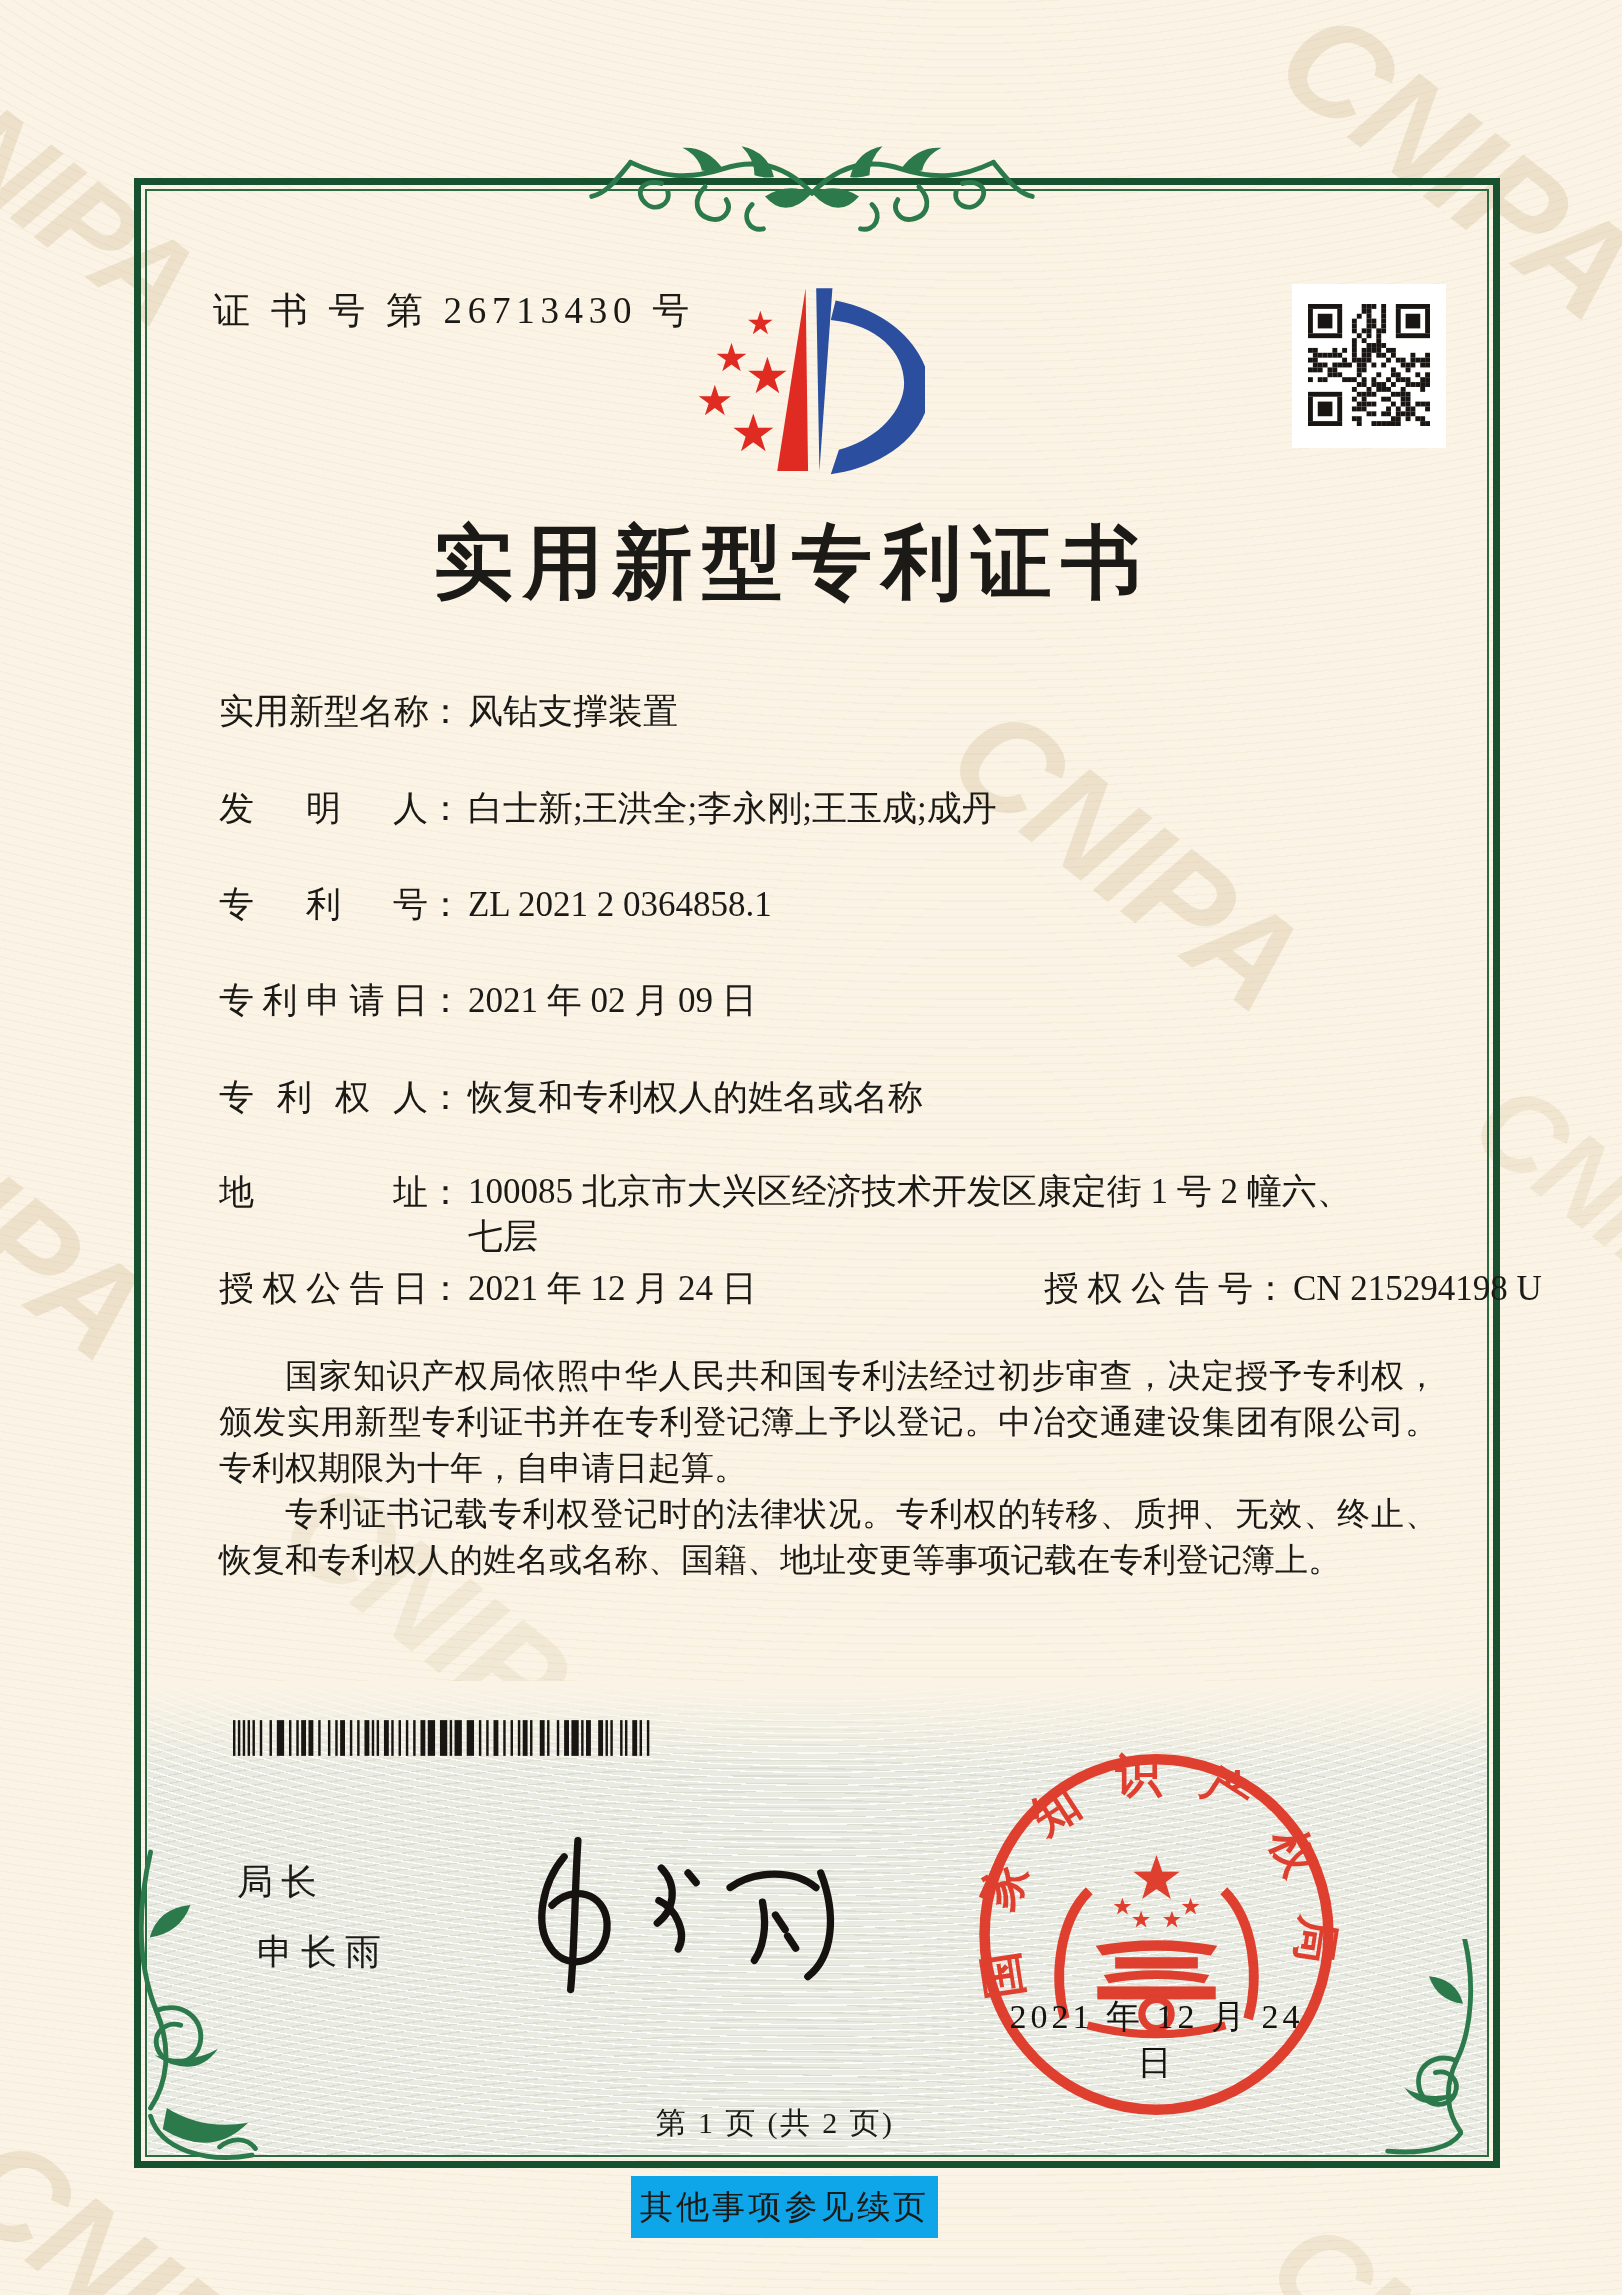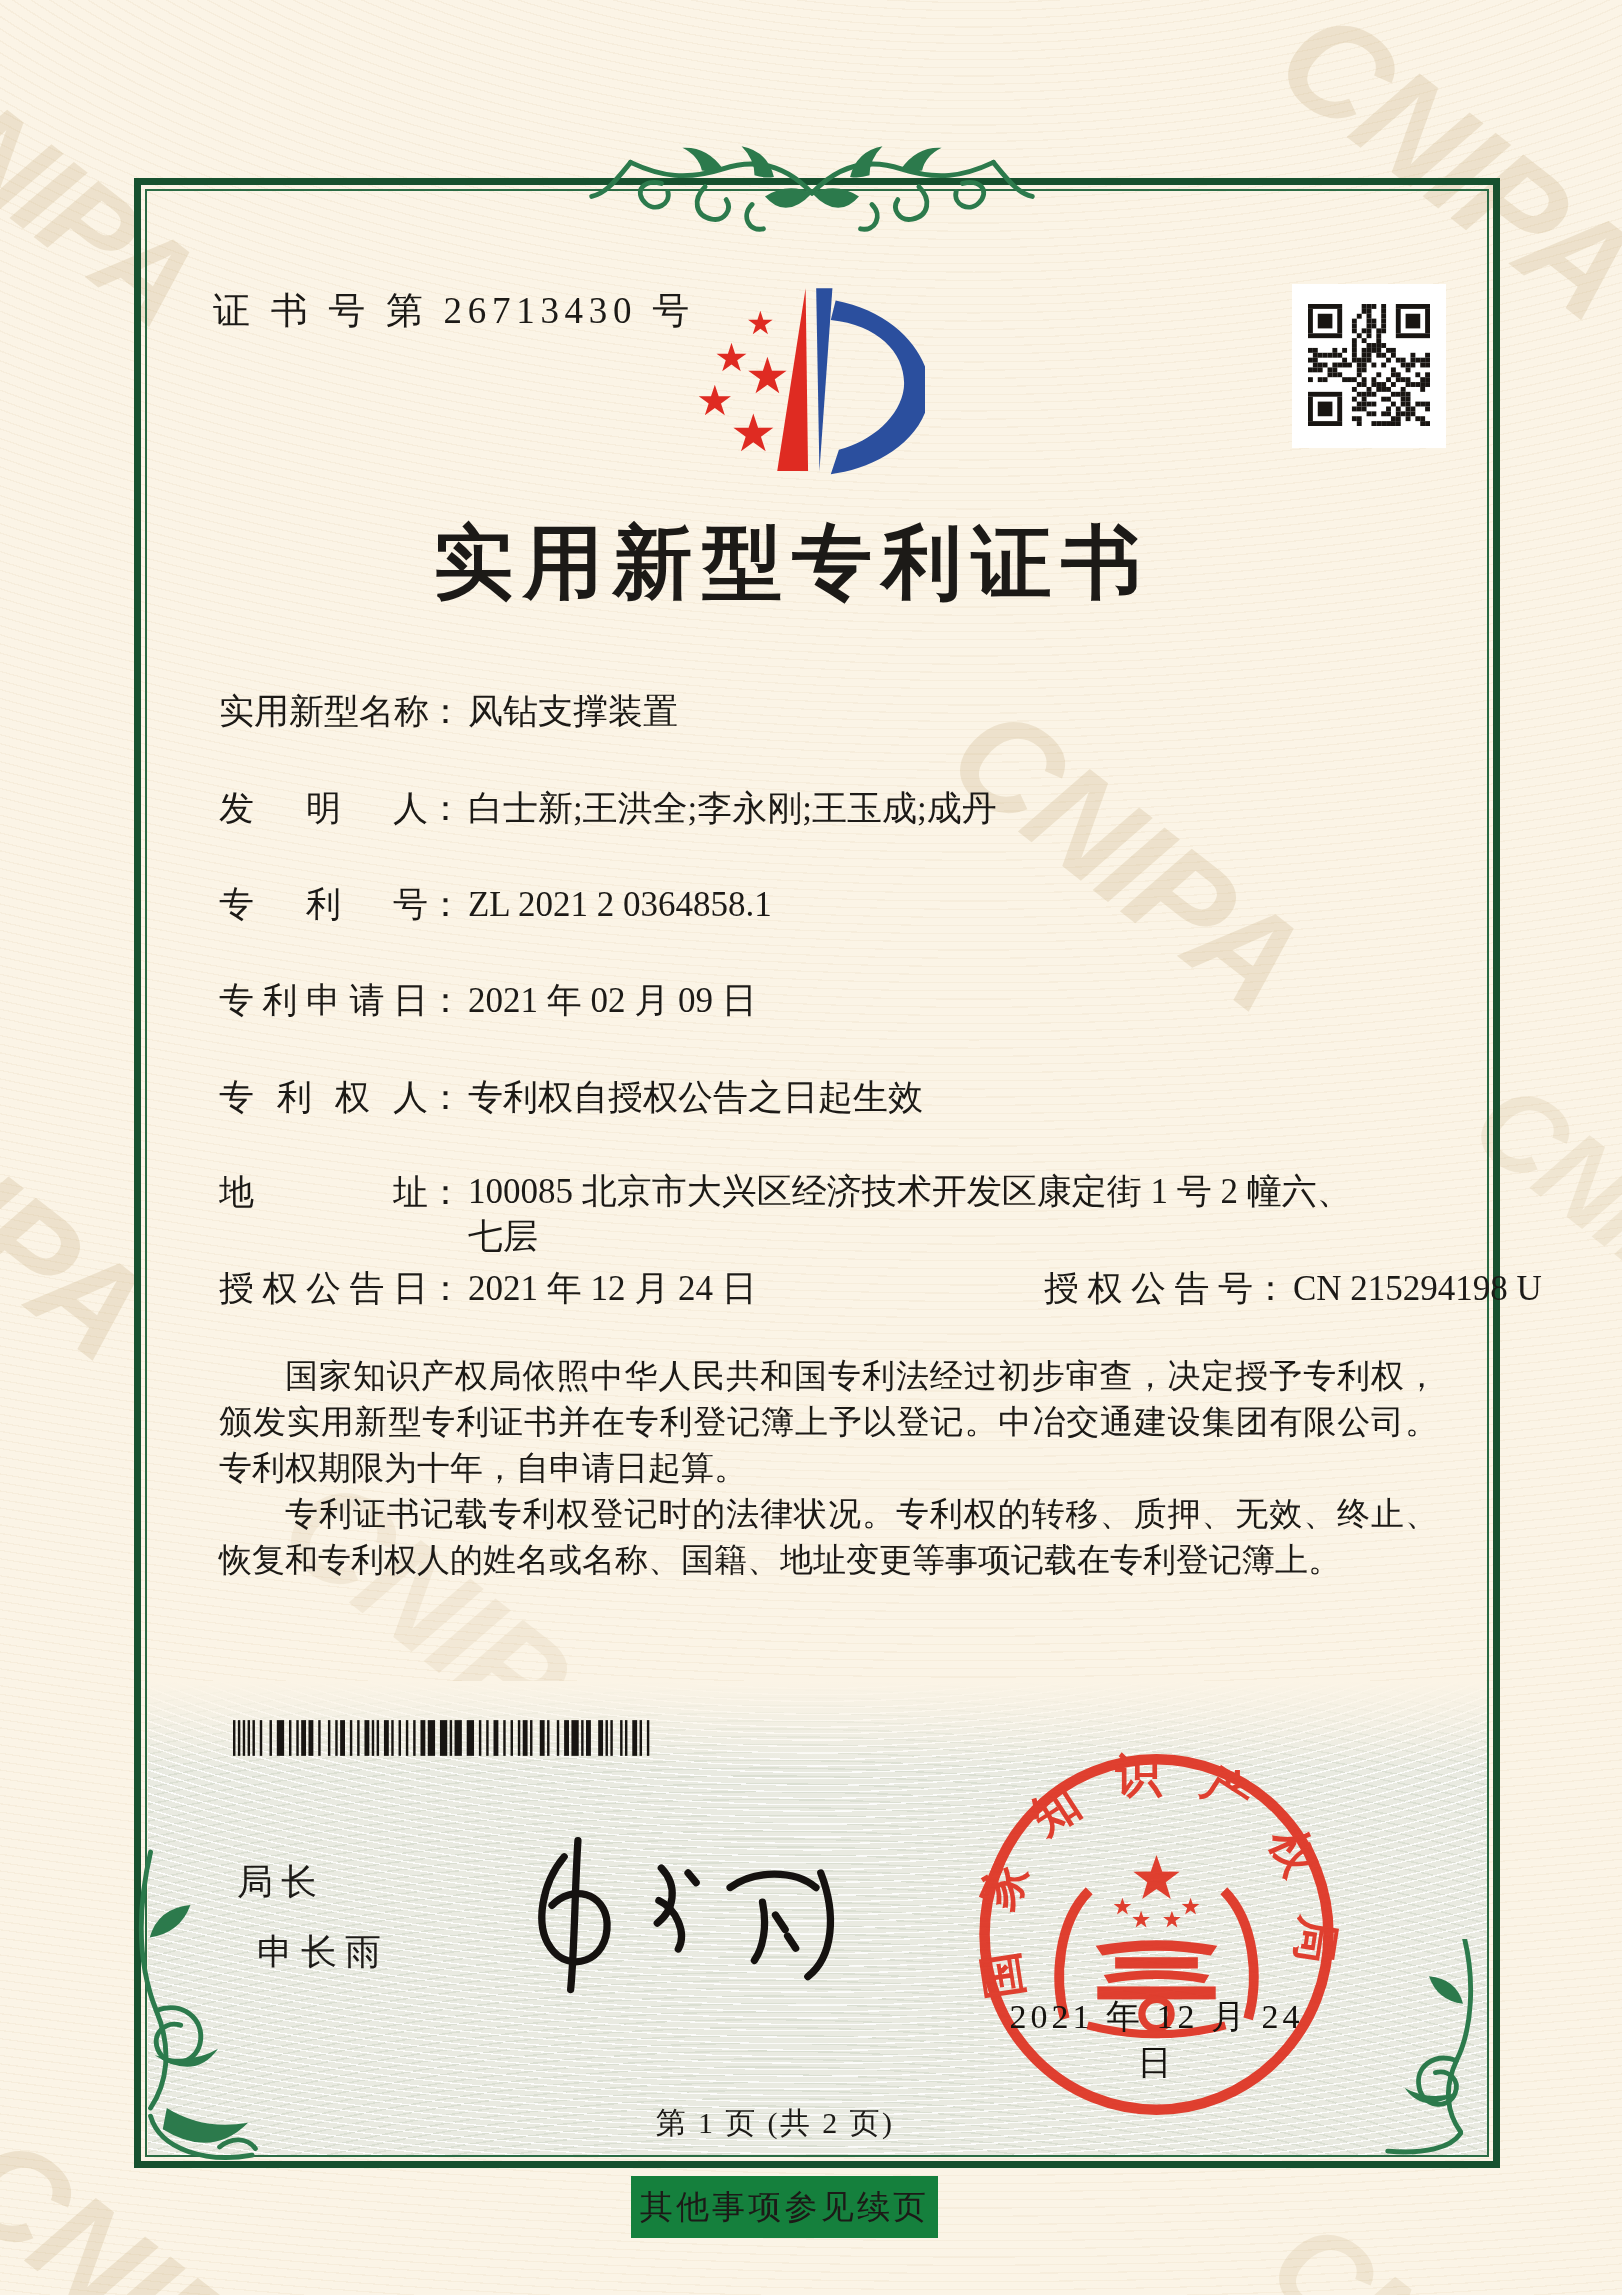"专利权自授权公告之日起生效" span.val { text: 专利权自授权公告之日起生效 -> 恢复和专利权人的姓名或名称 }
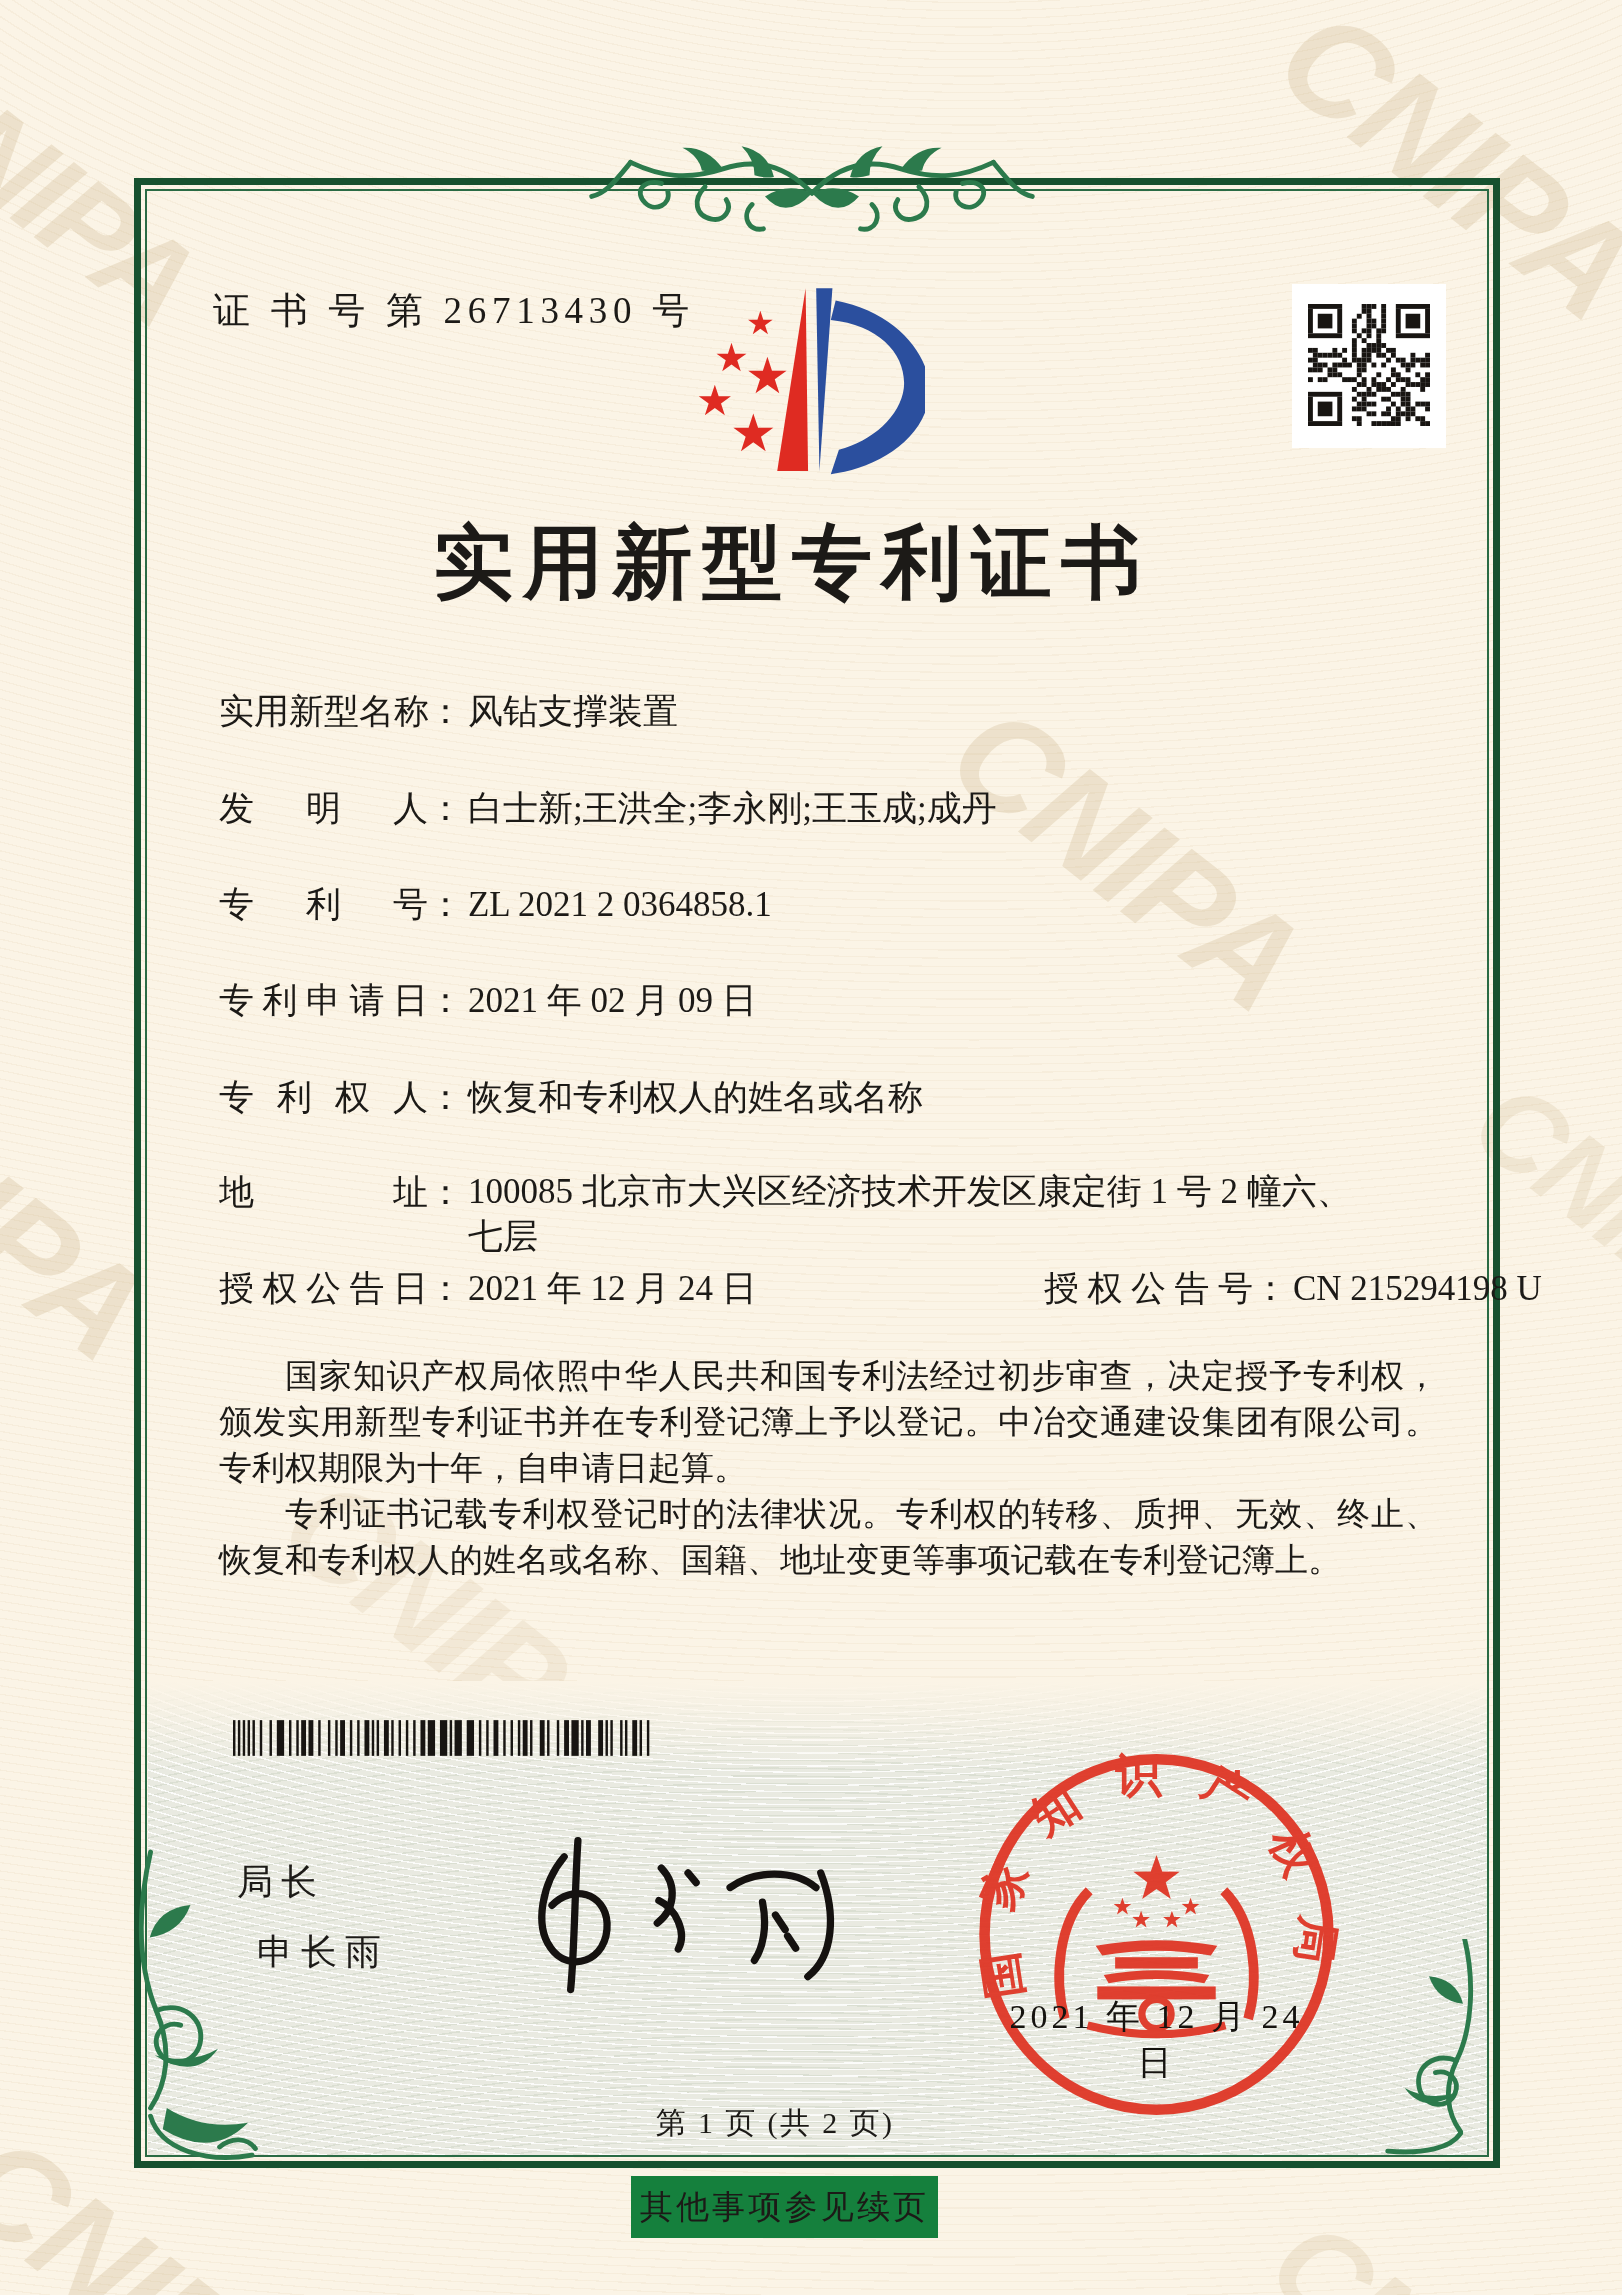"其他事项参见续页" .note-box { background: #15803d -> #0ea5e9 }
